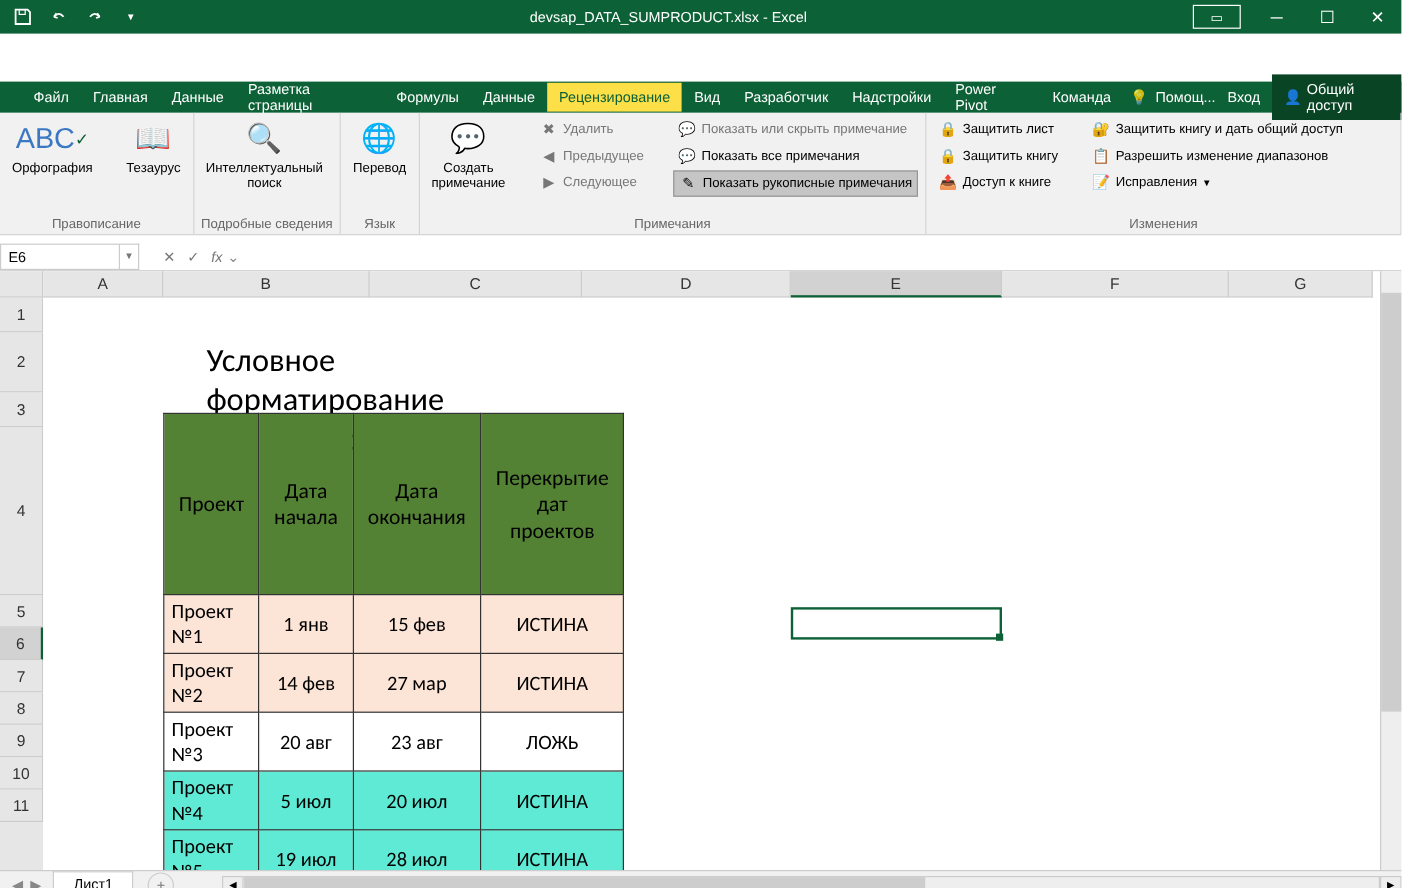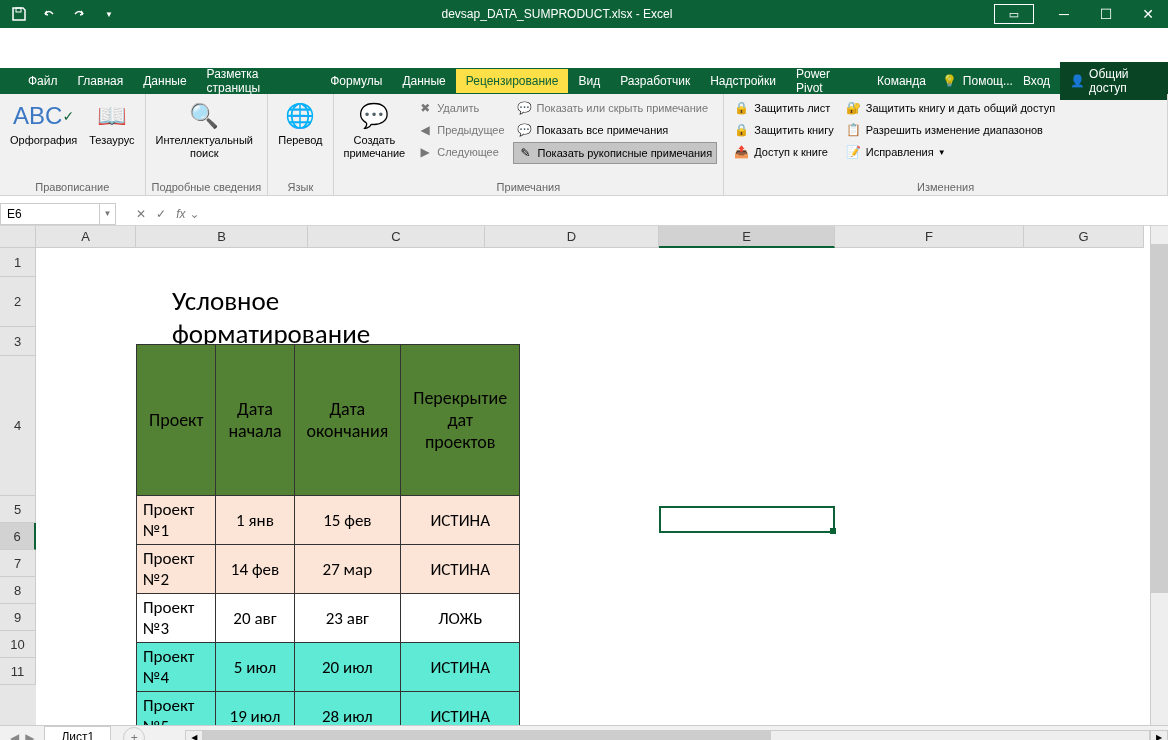"ABC" .group-content { gap: 4px -> 20px }
